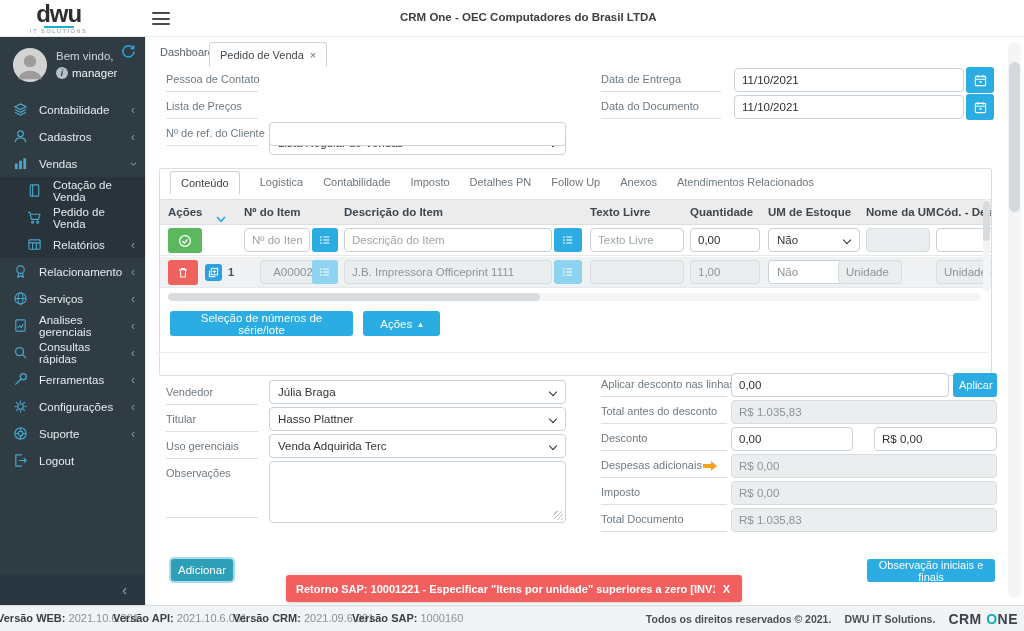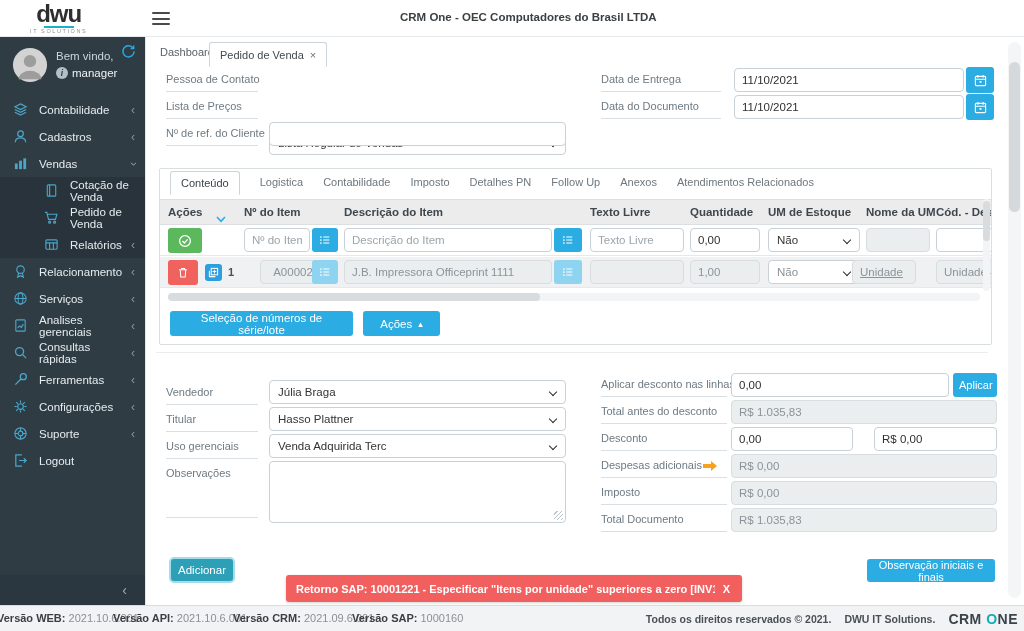"Cotação de Venda" .subnav .nav-item { padding-left: 44px -> 27px }
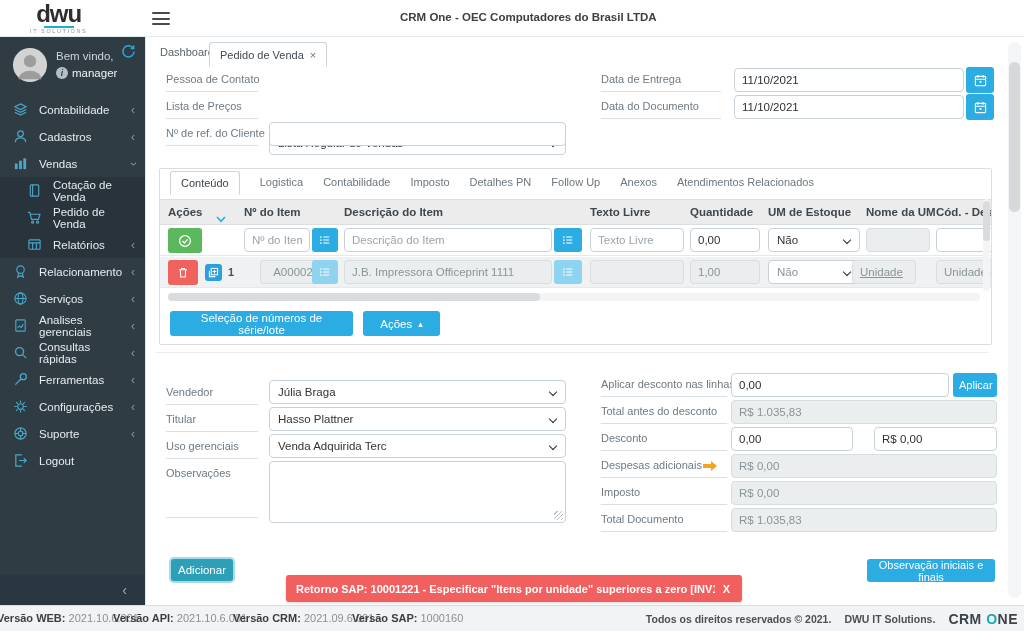"Conteúdo" .ibox { height: 177px -> 208px }
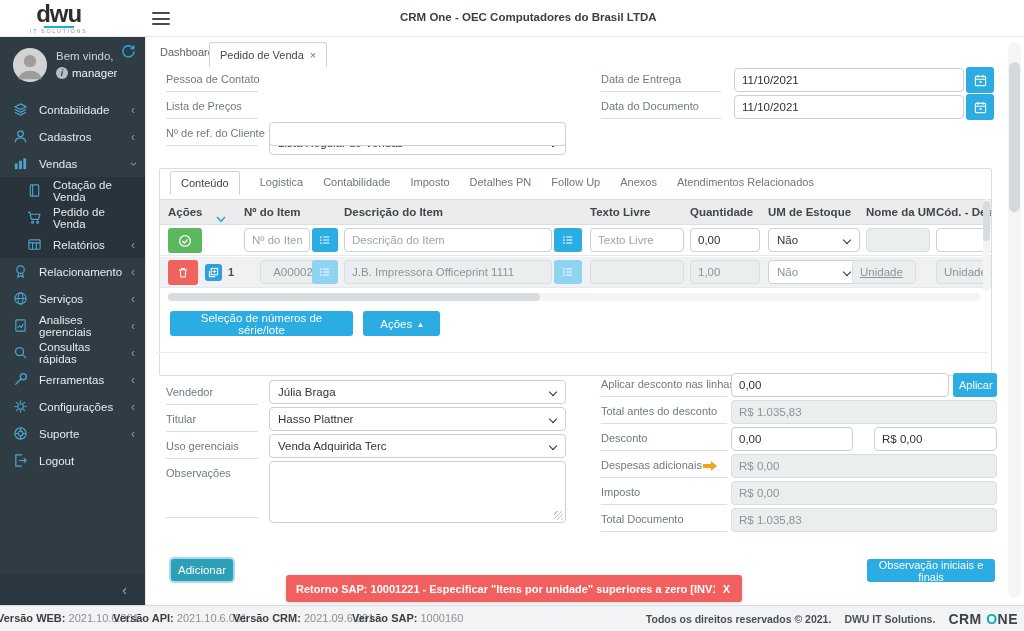"Unidade" input.inp { left: 692px -> 678px; text-decoration: underline -> none }
